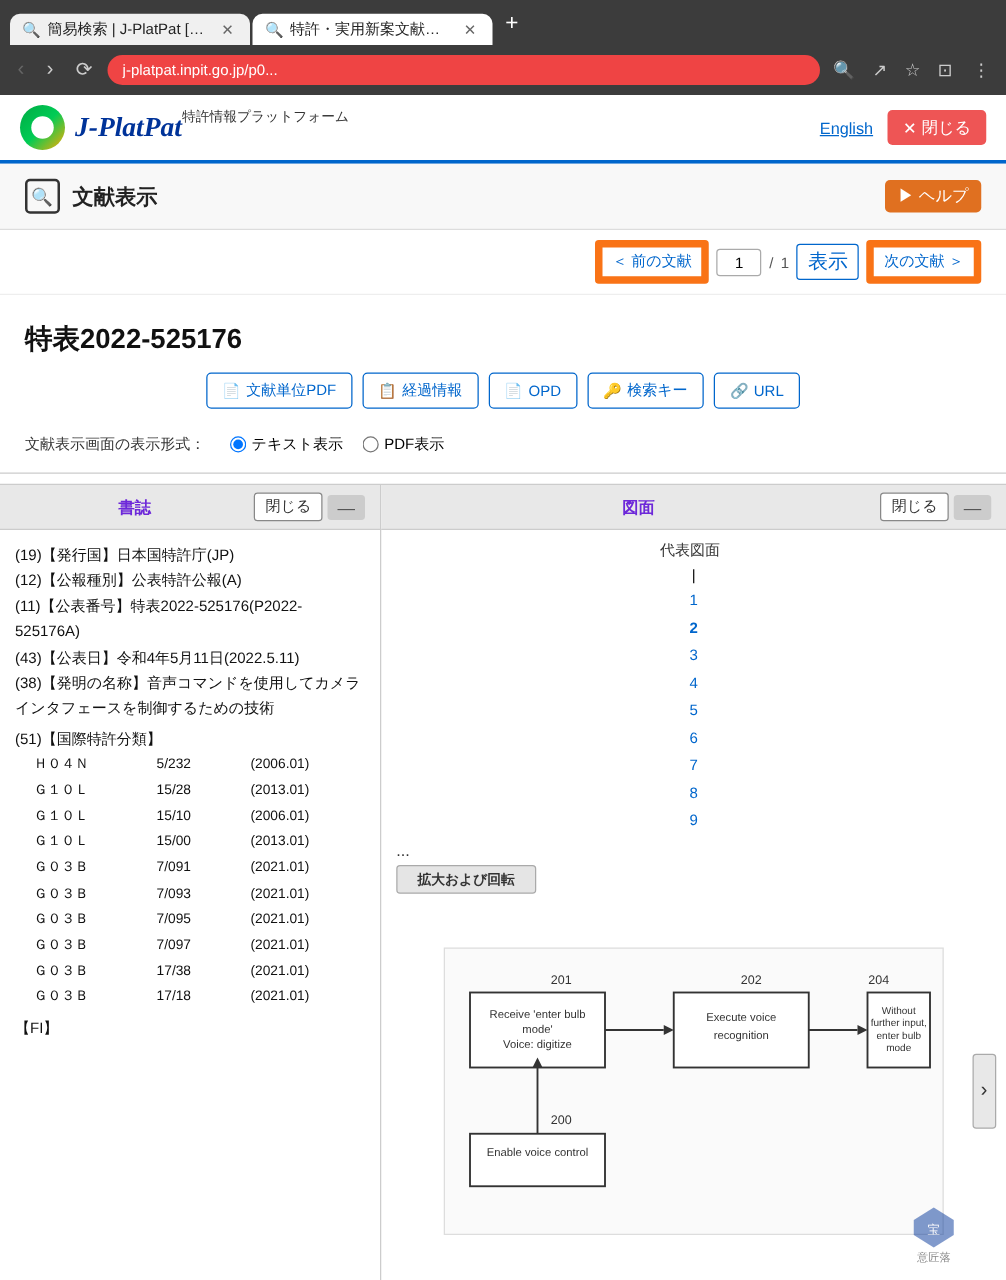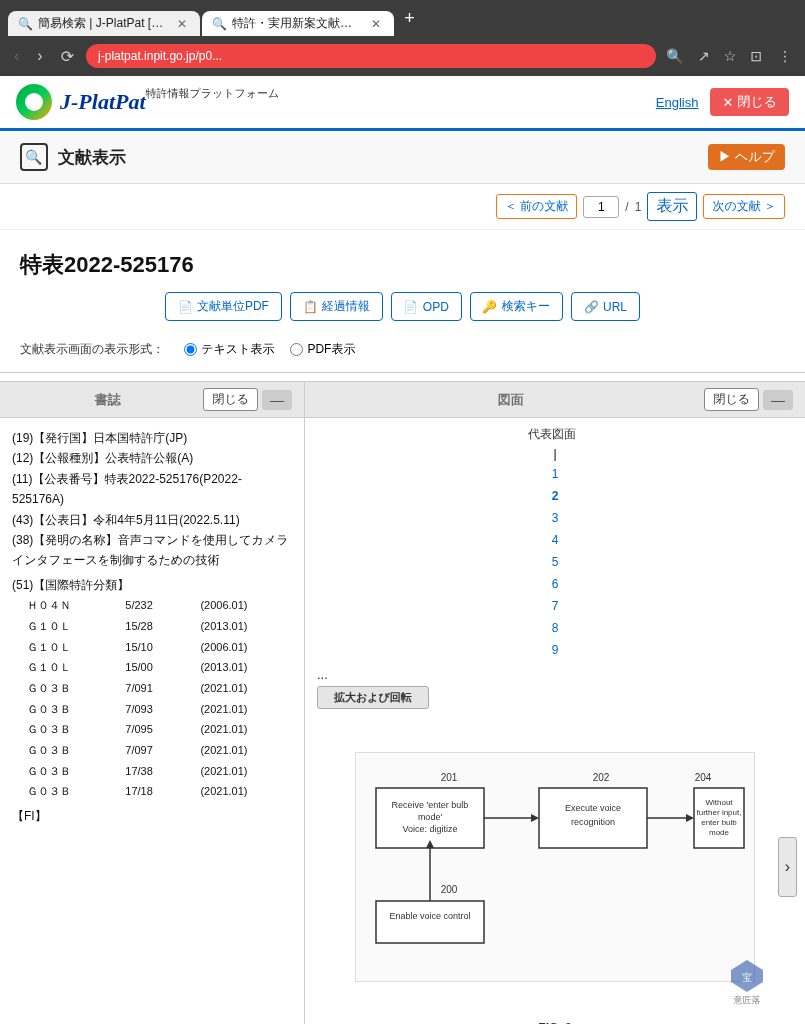"＜ 前の文献" .pag-btn { border: 1px solid #f97316 -> 6px solid #f97316 }
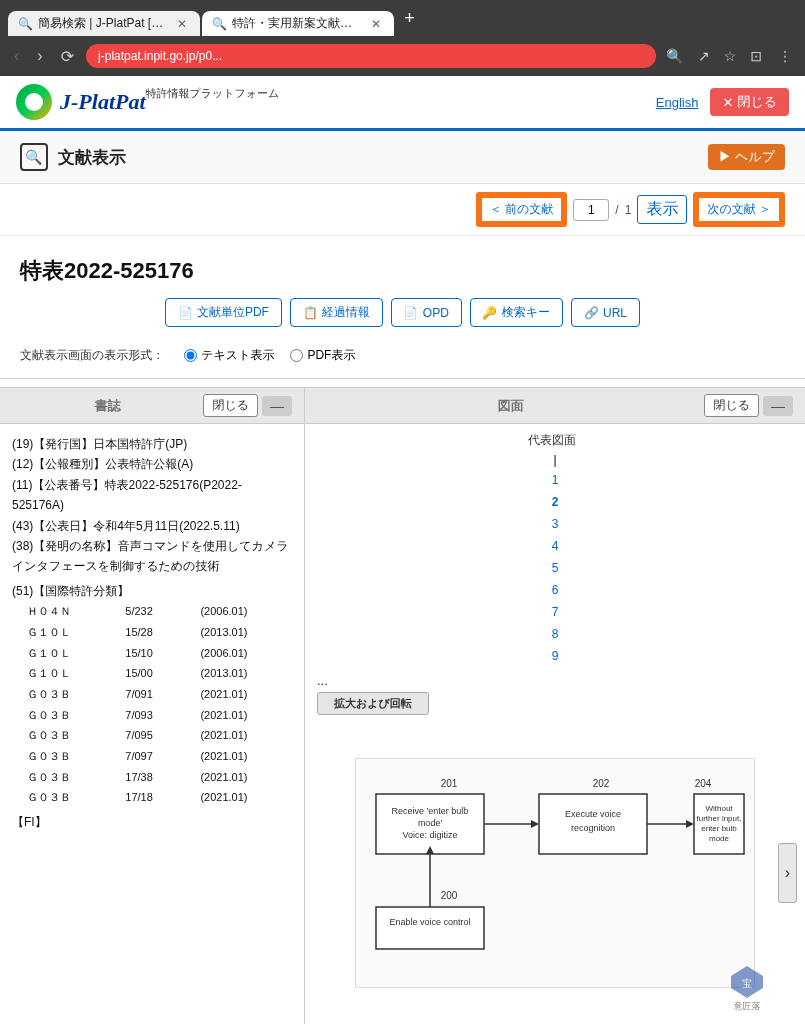"書誌" .panel-title { color: #737373 -> #6d28d9 }
